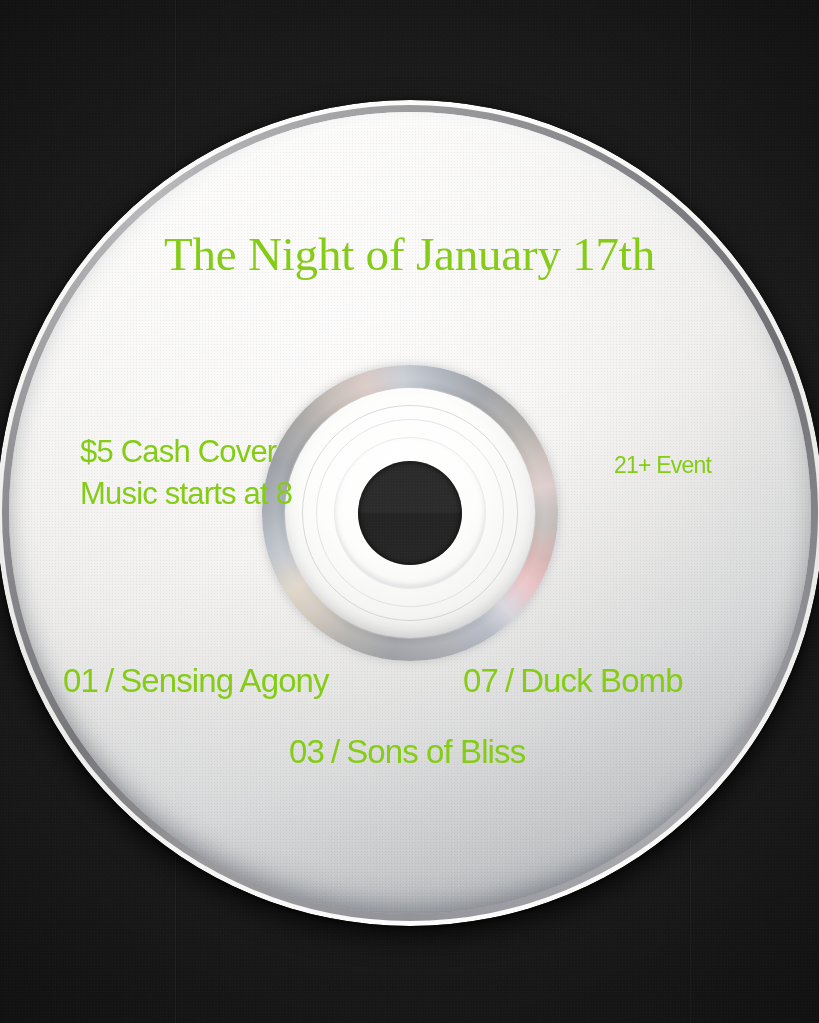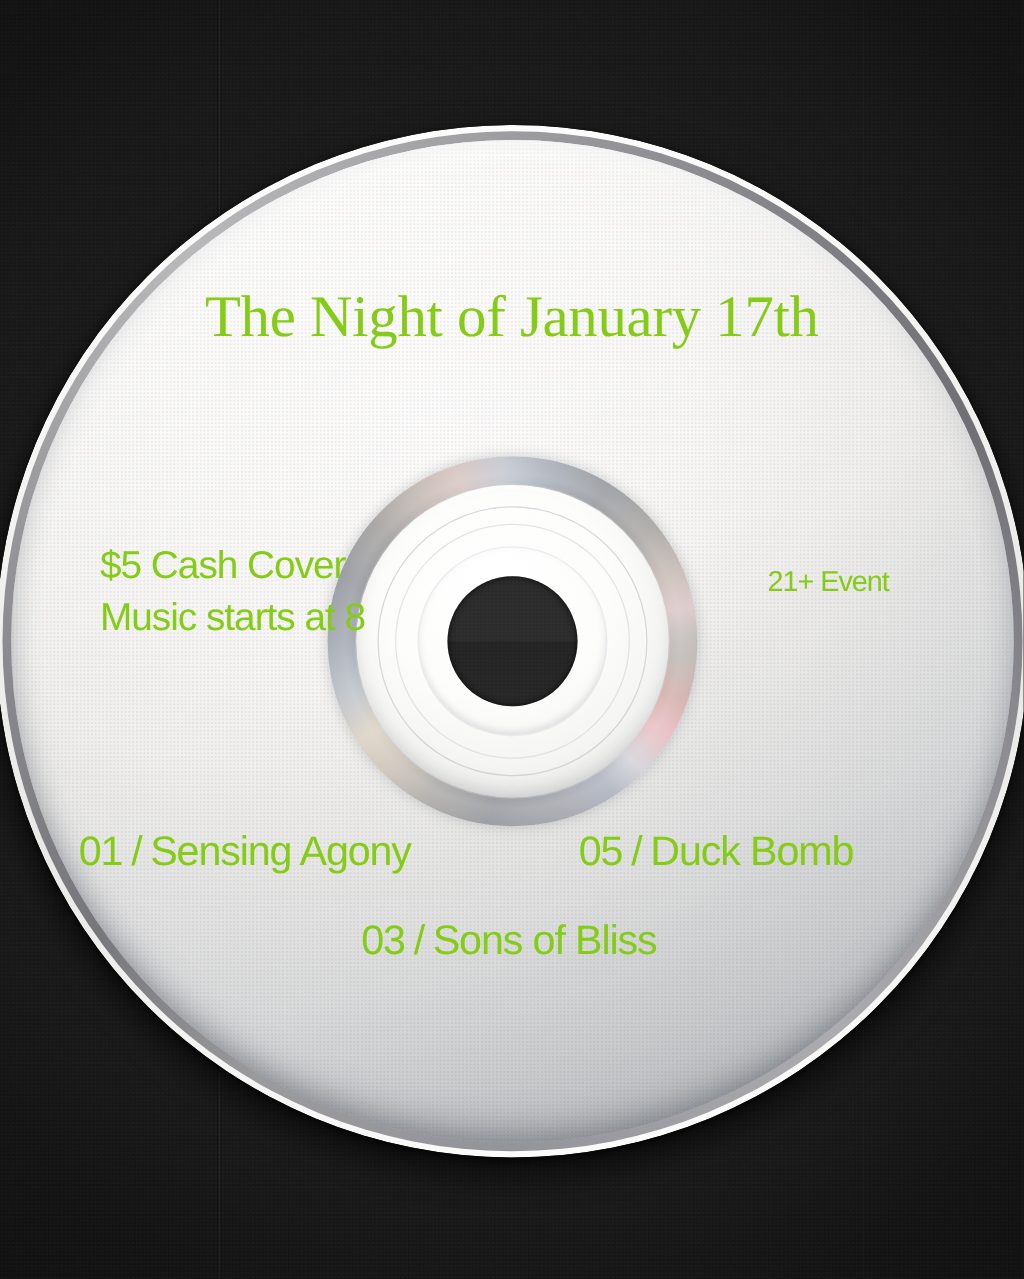"05" span.num { text: 05 -> 07 }
